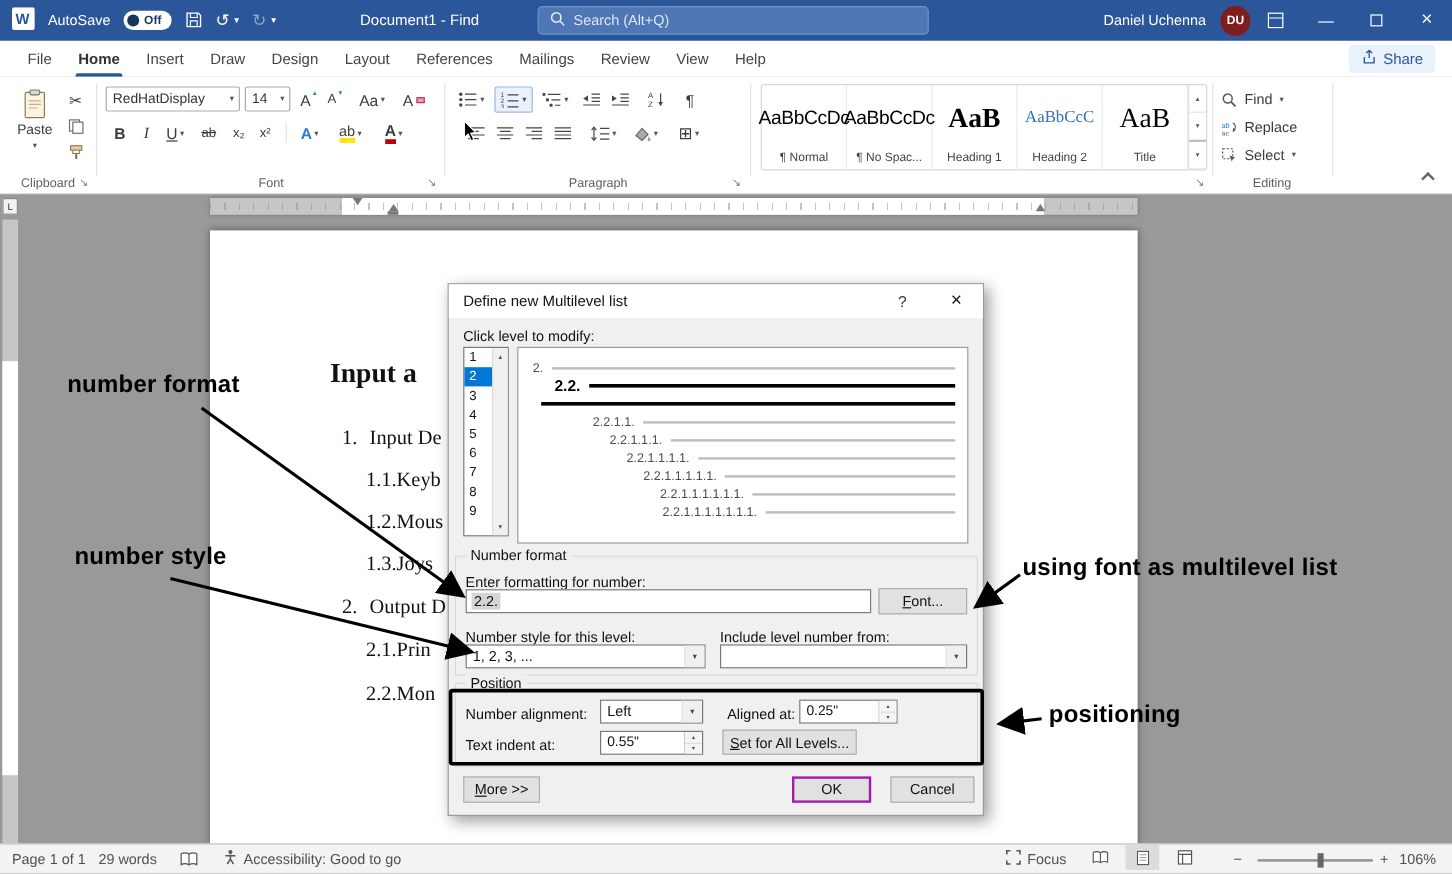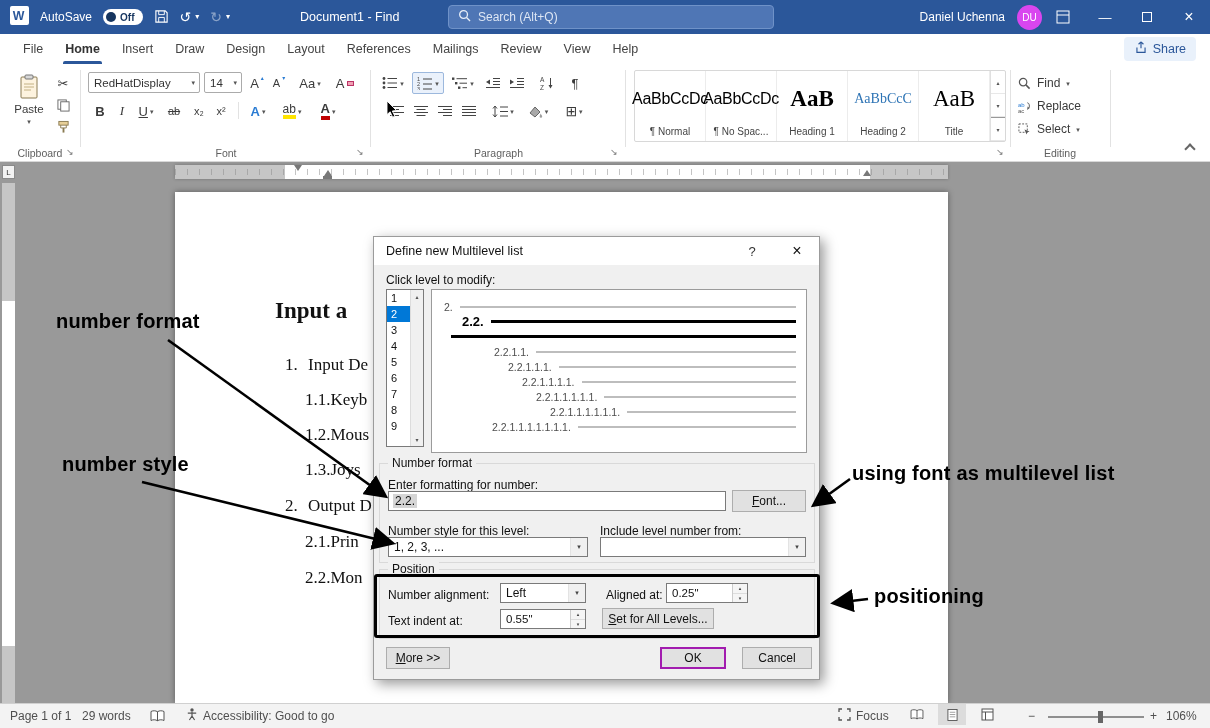"DU" .avatar { background: #d946ef -> #7f1d1d; font-weight: normal -> bold }
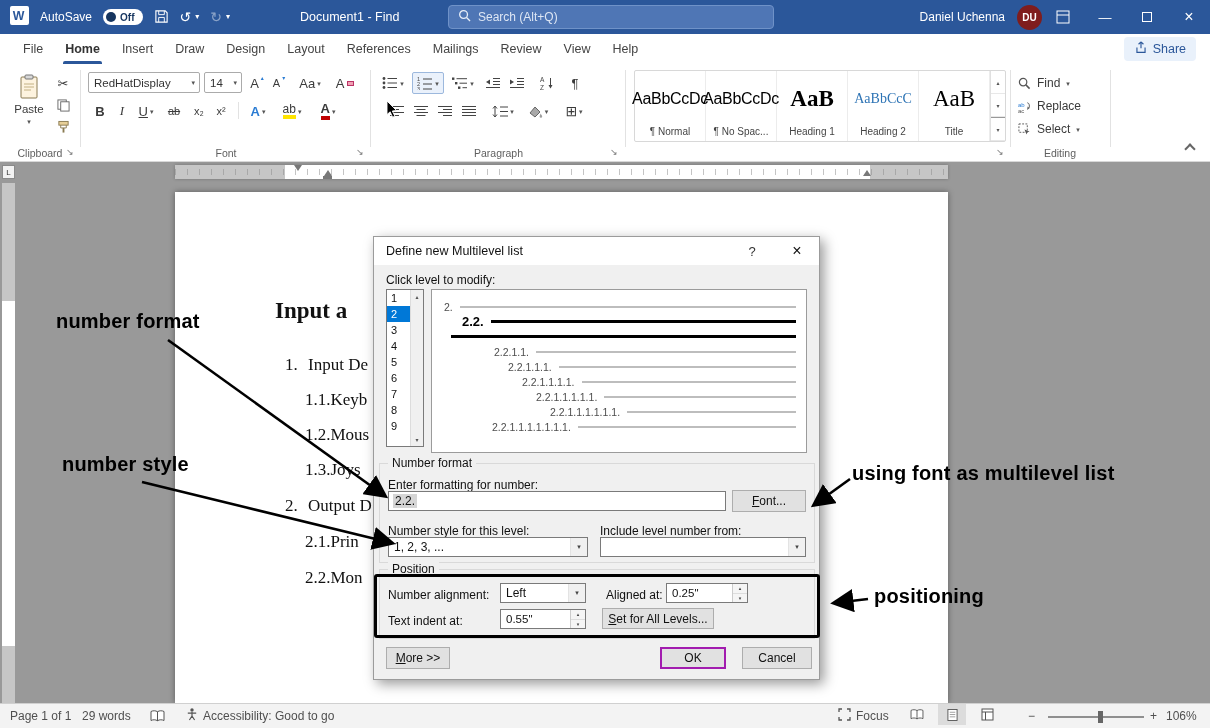"2.2.1.1.1.1.1.1.1." div.prow { padding-left: 60px -> 120px }
